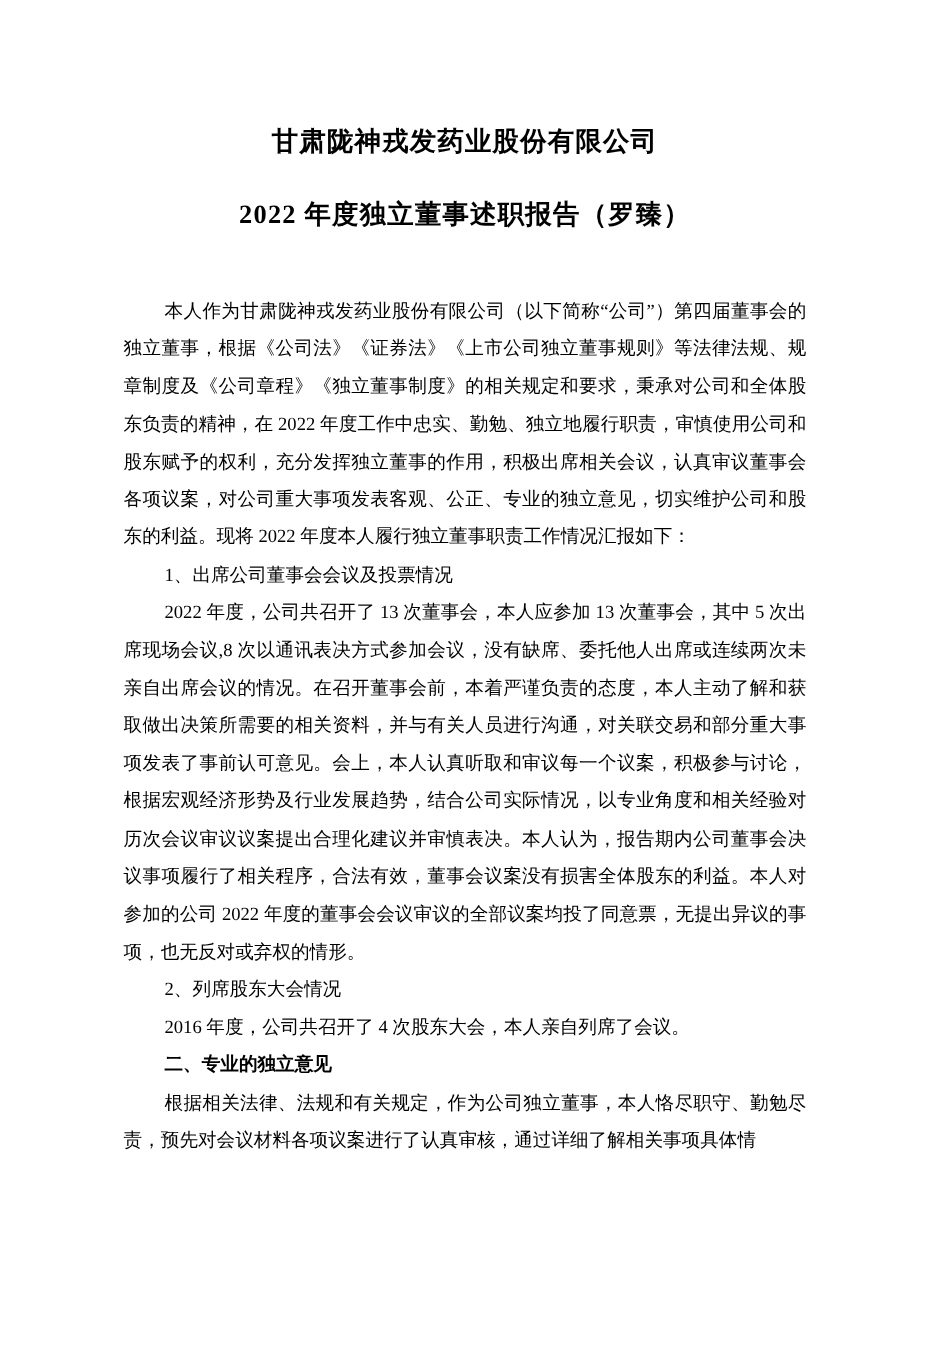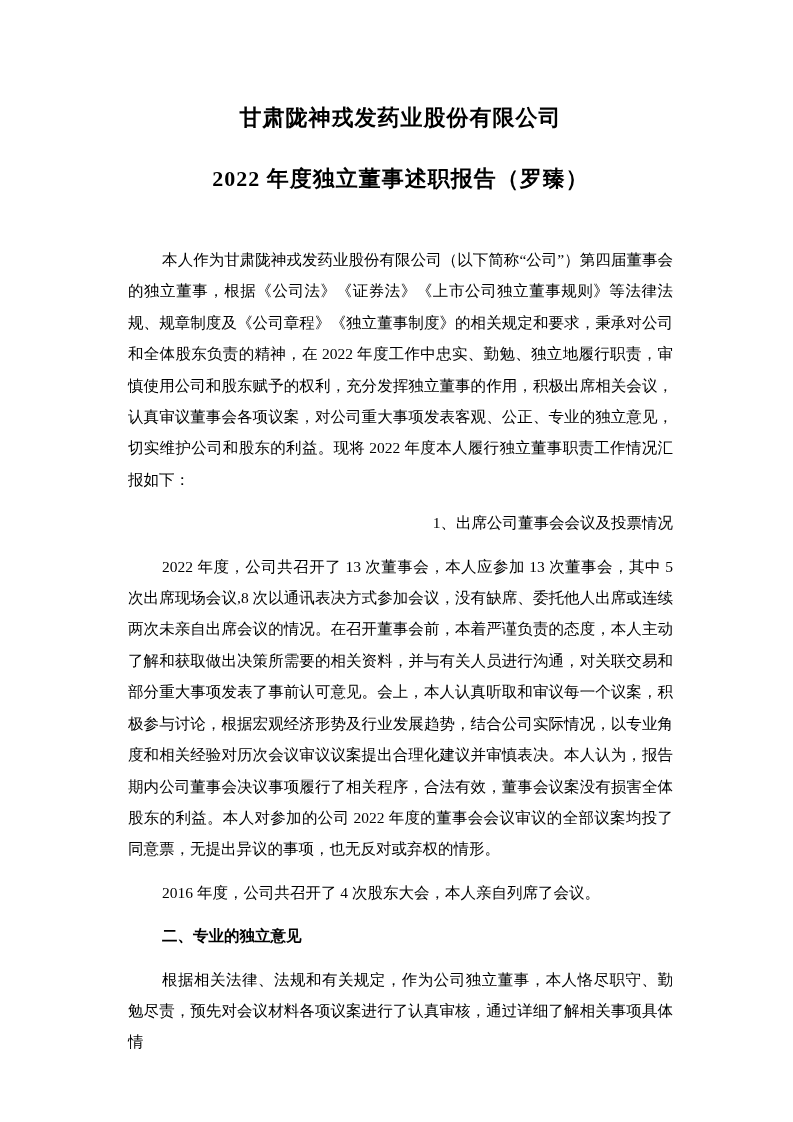"甘肃陇神戎发药业股份有限公司" .content { left: 116px -> 103px }
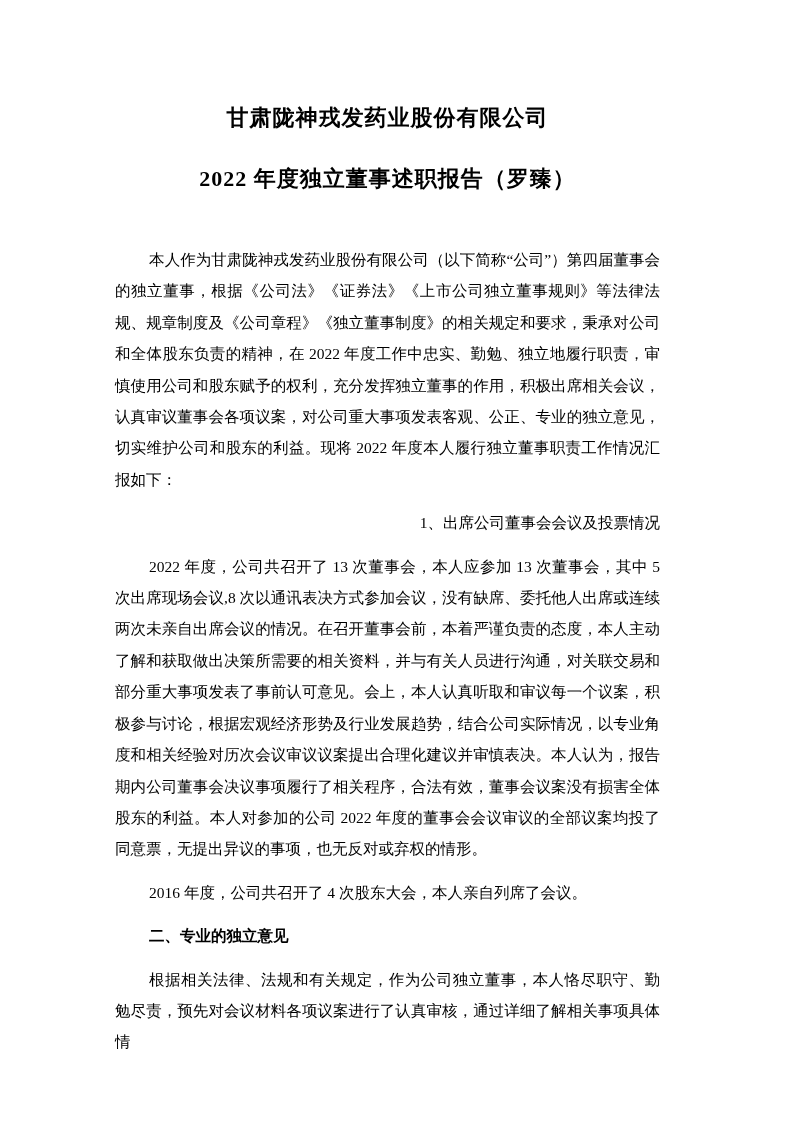"本人作为甘肃陇神戎发药业股份有限公司（以下简称“公司”）第四届董事会的独立董事，" .para { margin: 12px -> 0 }
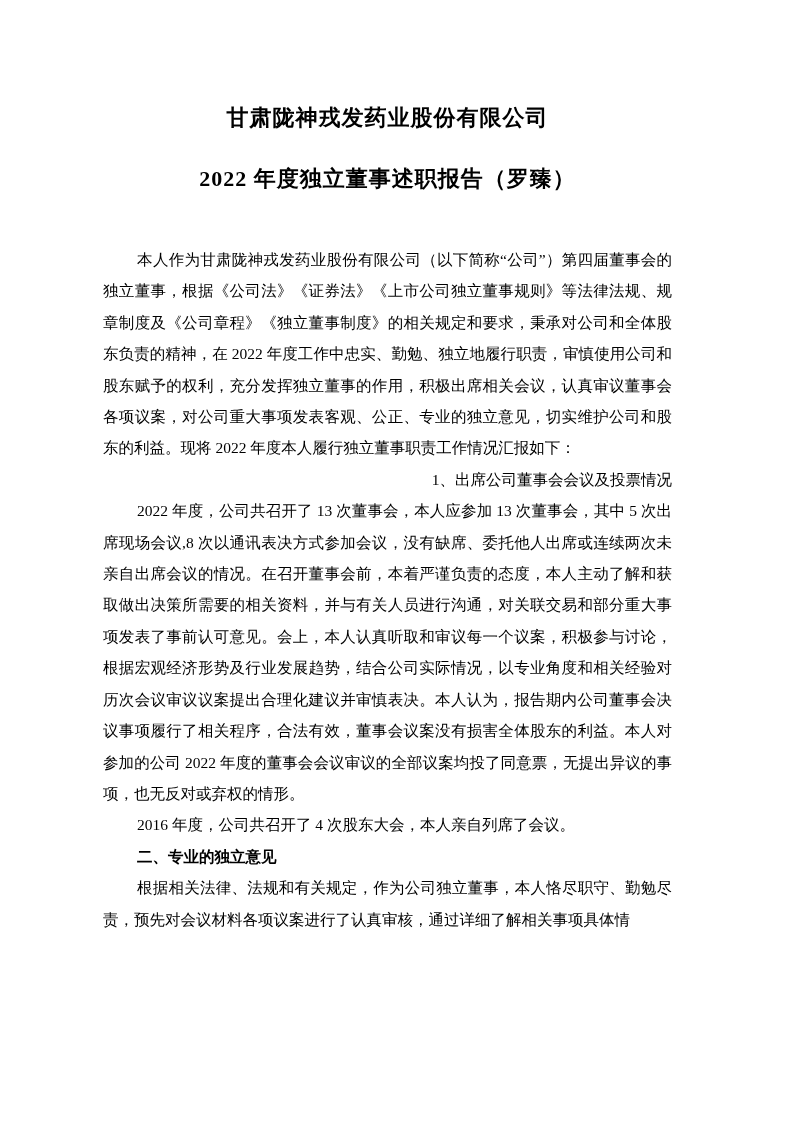"1、出席公司董事会会议及投票情况" .sub-heading { text-align: right -> left }
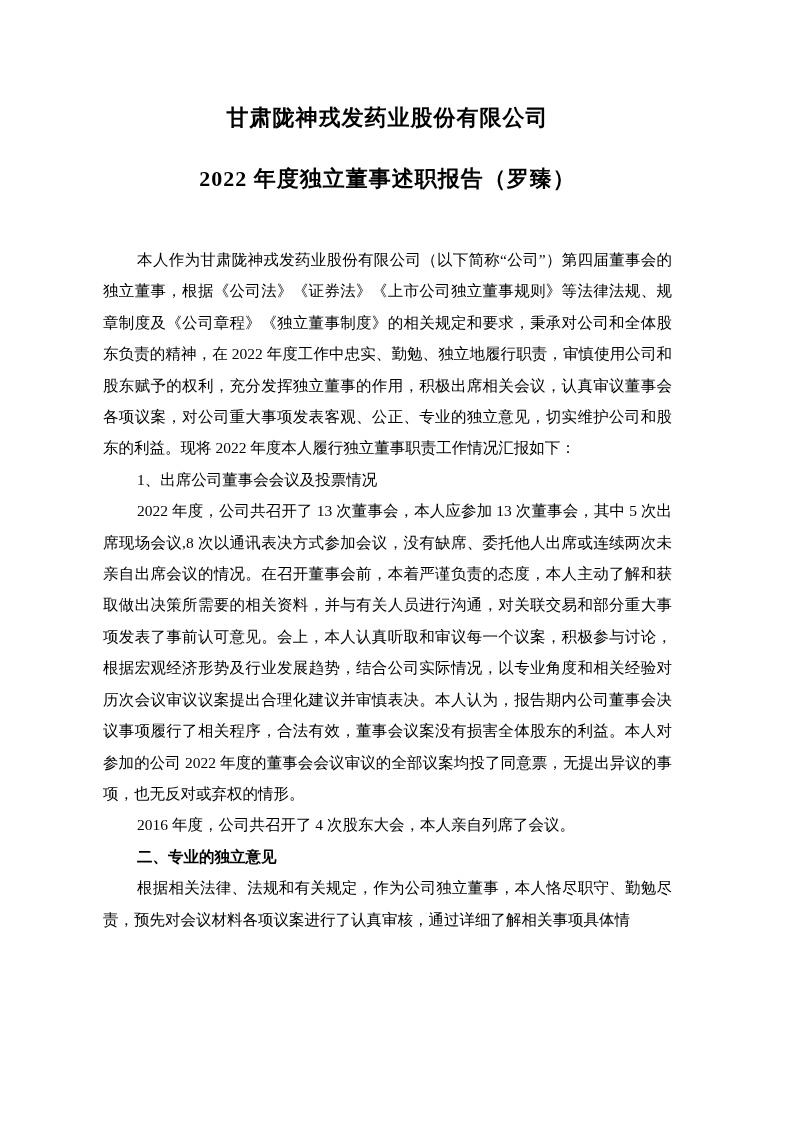"2、列席股东大会情况" p.para { html: none -> <p>2、列席股东大会情况</p> }
